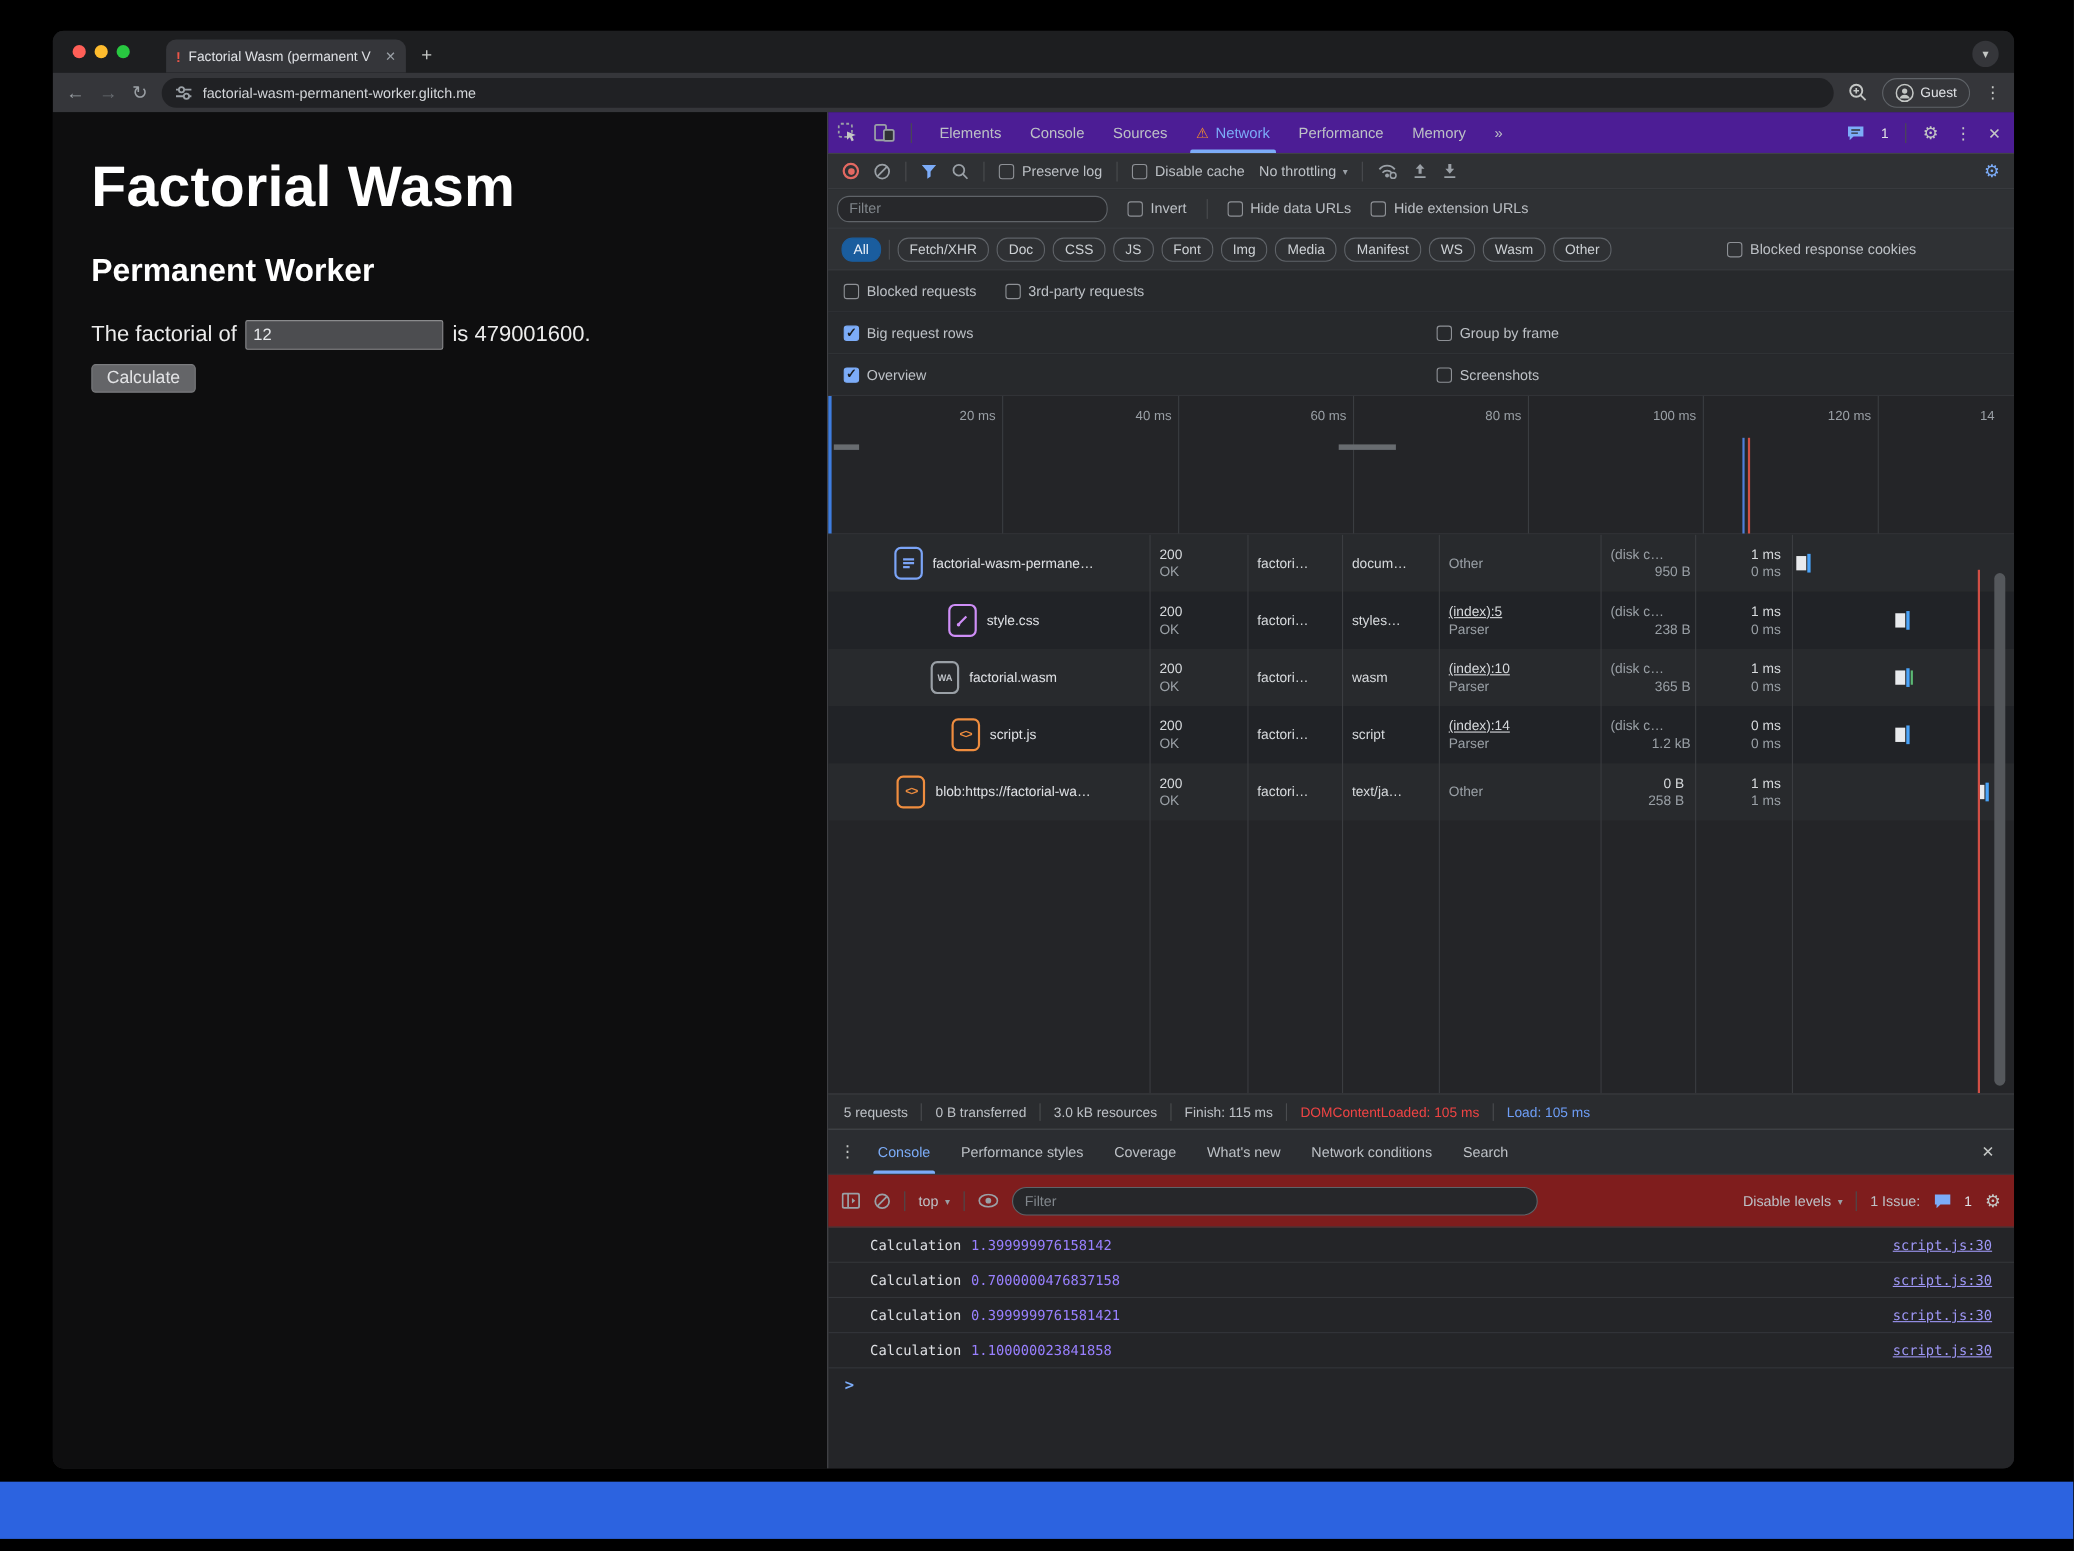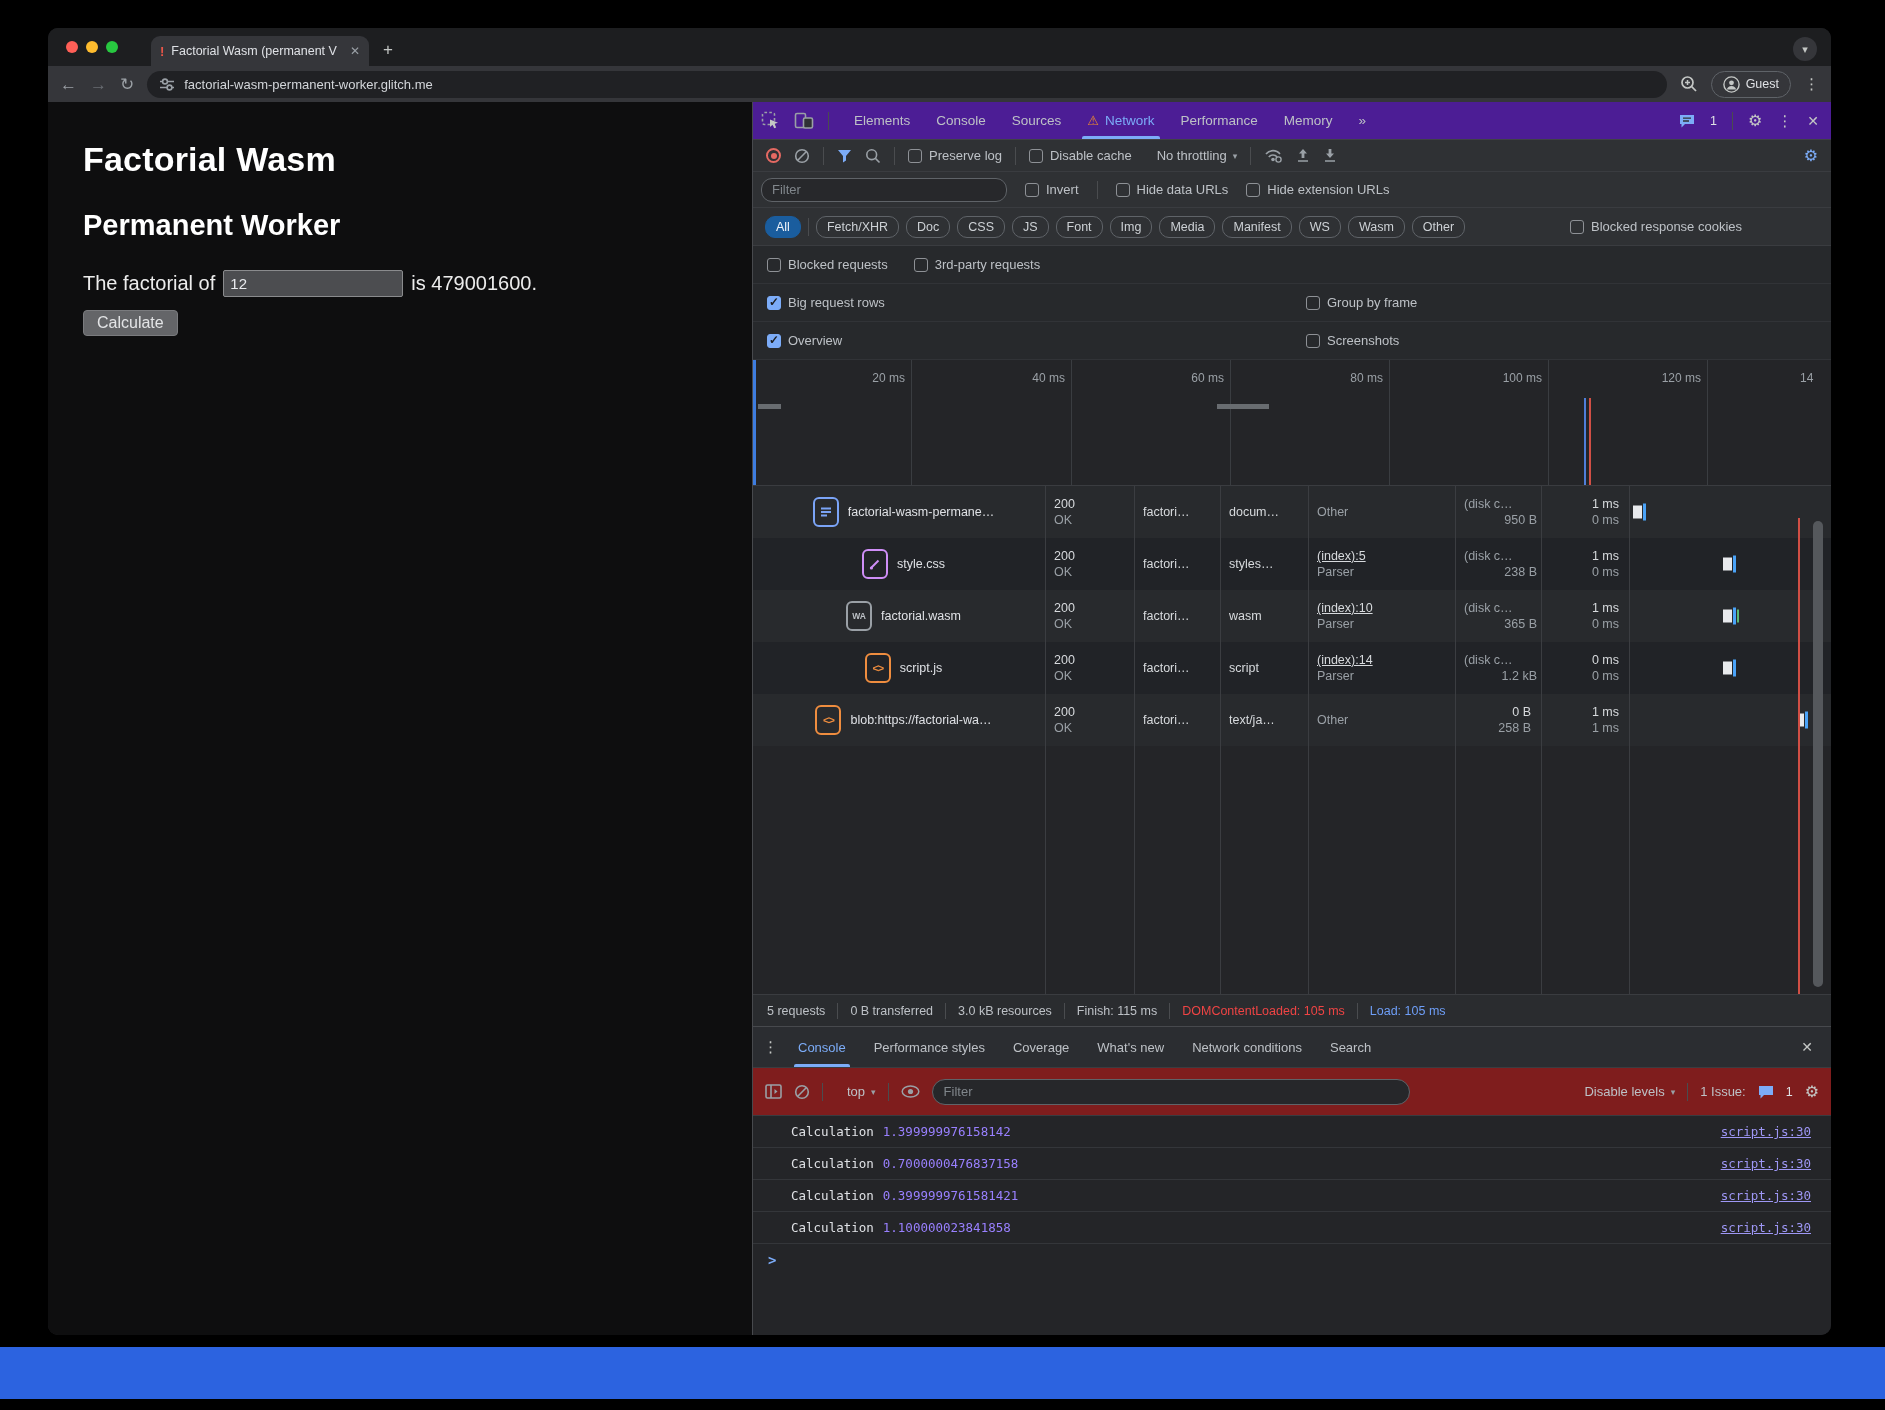"Factorial Wasm" .page h1 { font-size: 34px -> 52px }
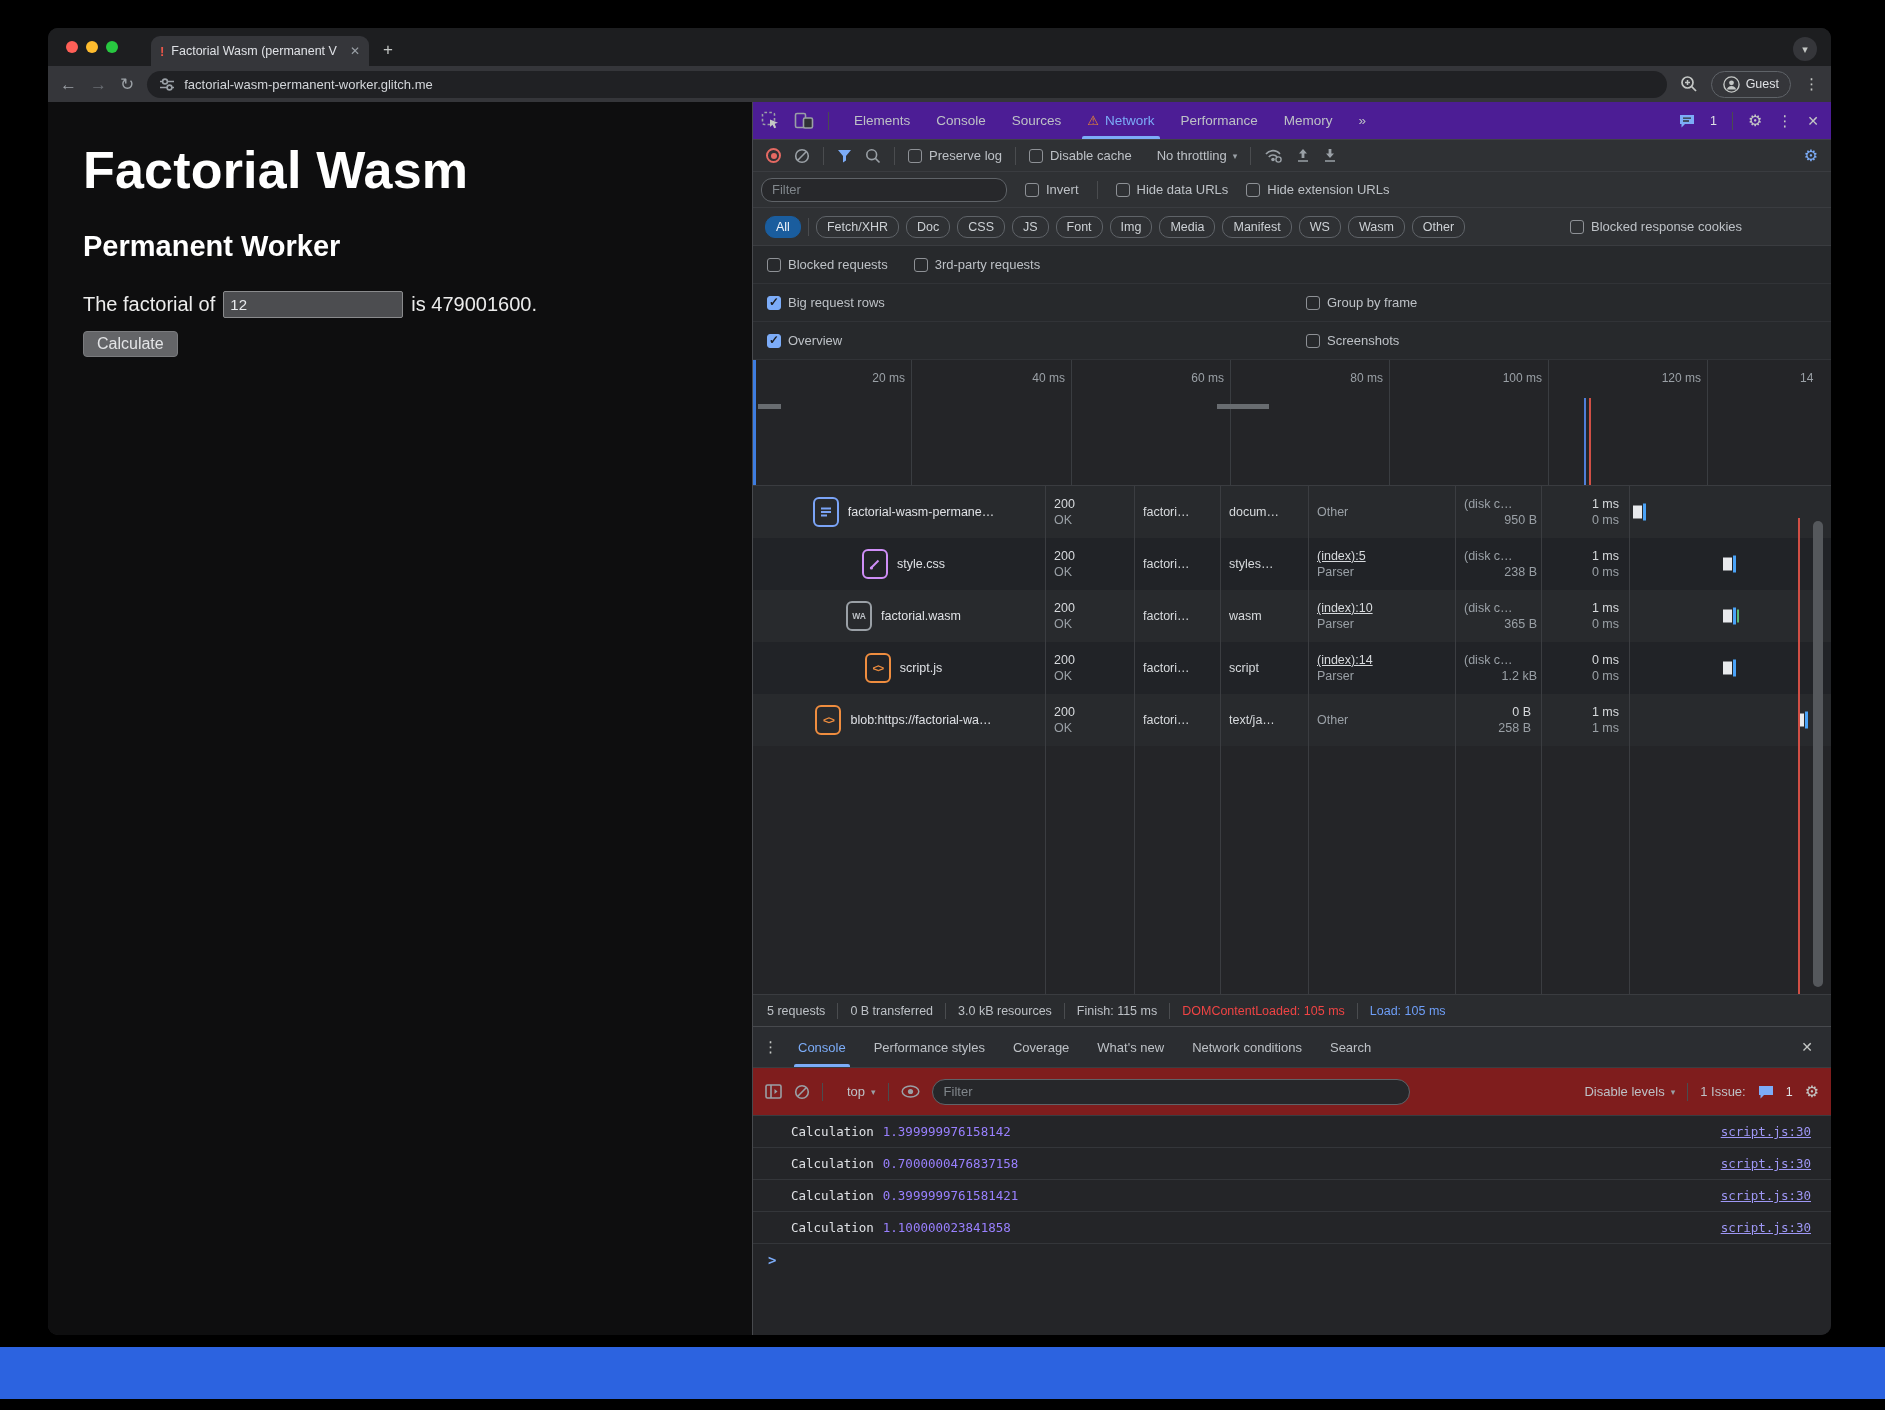"No throttling" .throttle { margin-left: 12px -> none }
